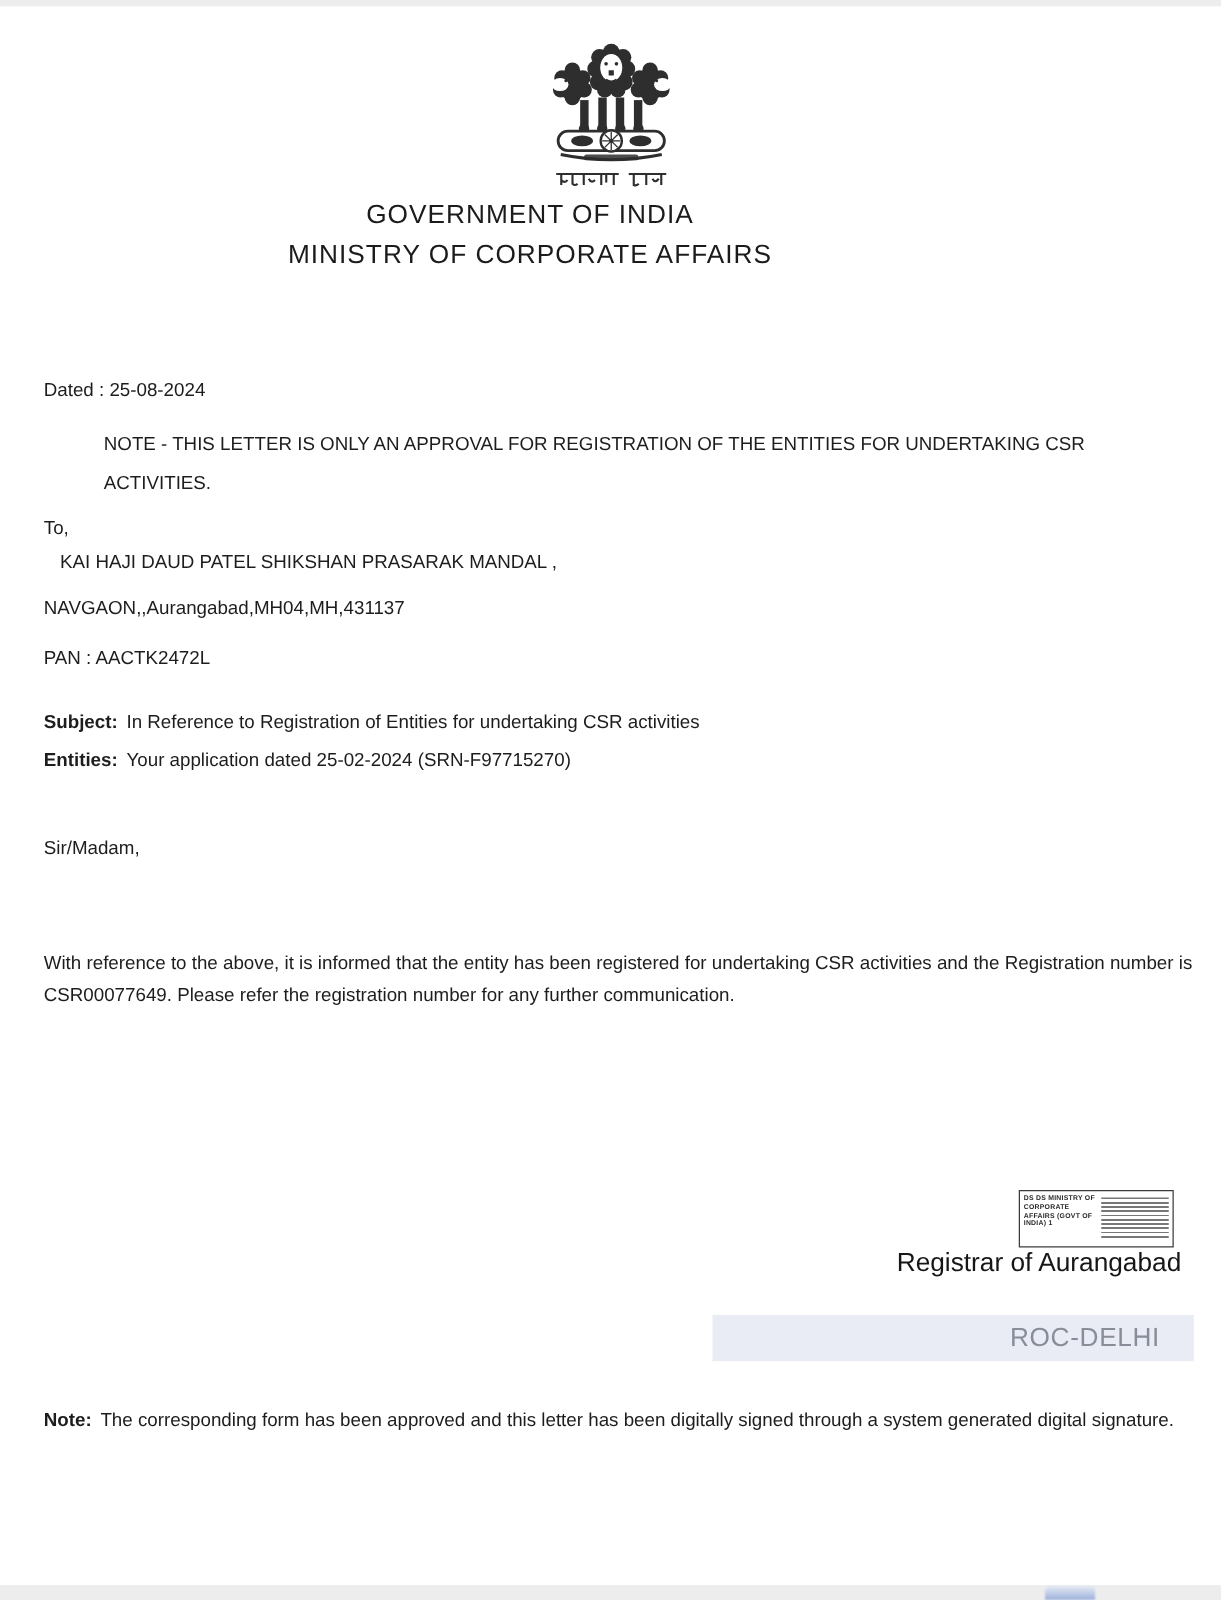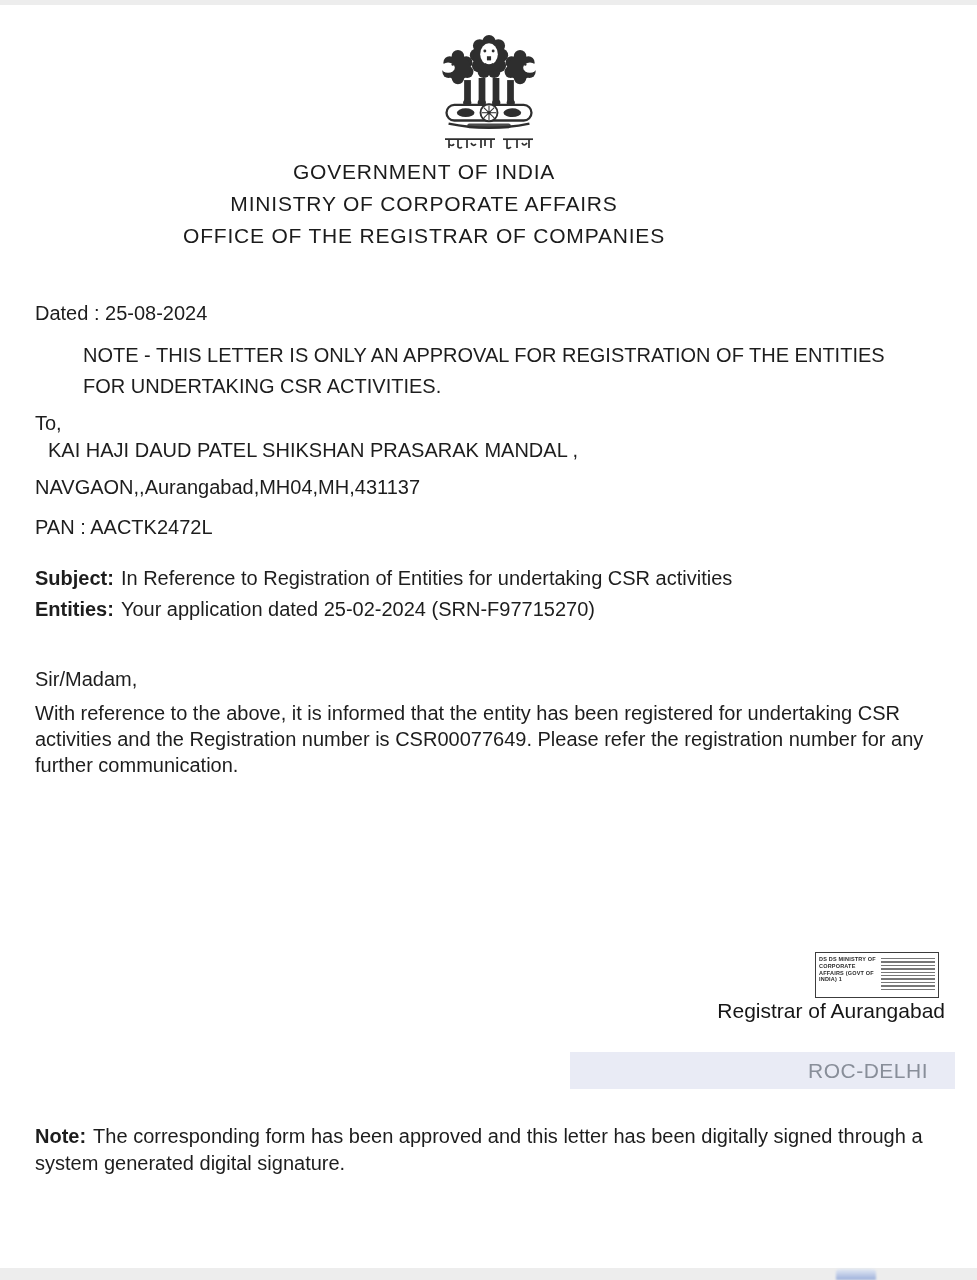"OFFICE OF THE REGISTRAR OF" div.hdr { html: <div>OFFICE OF THE REGISTRAR OF COMPANIES</div> -> none }
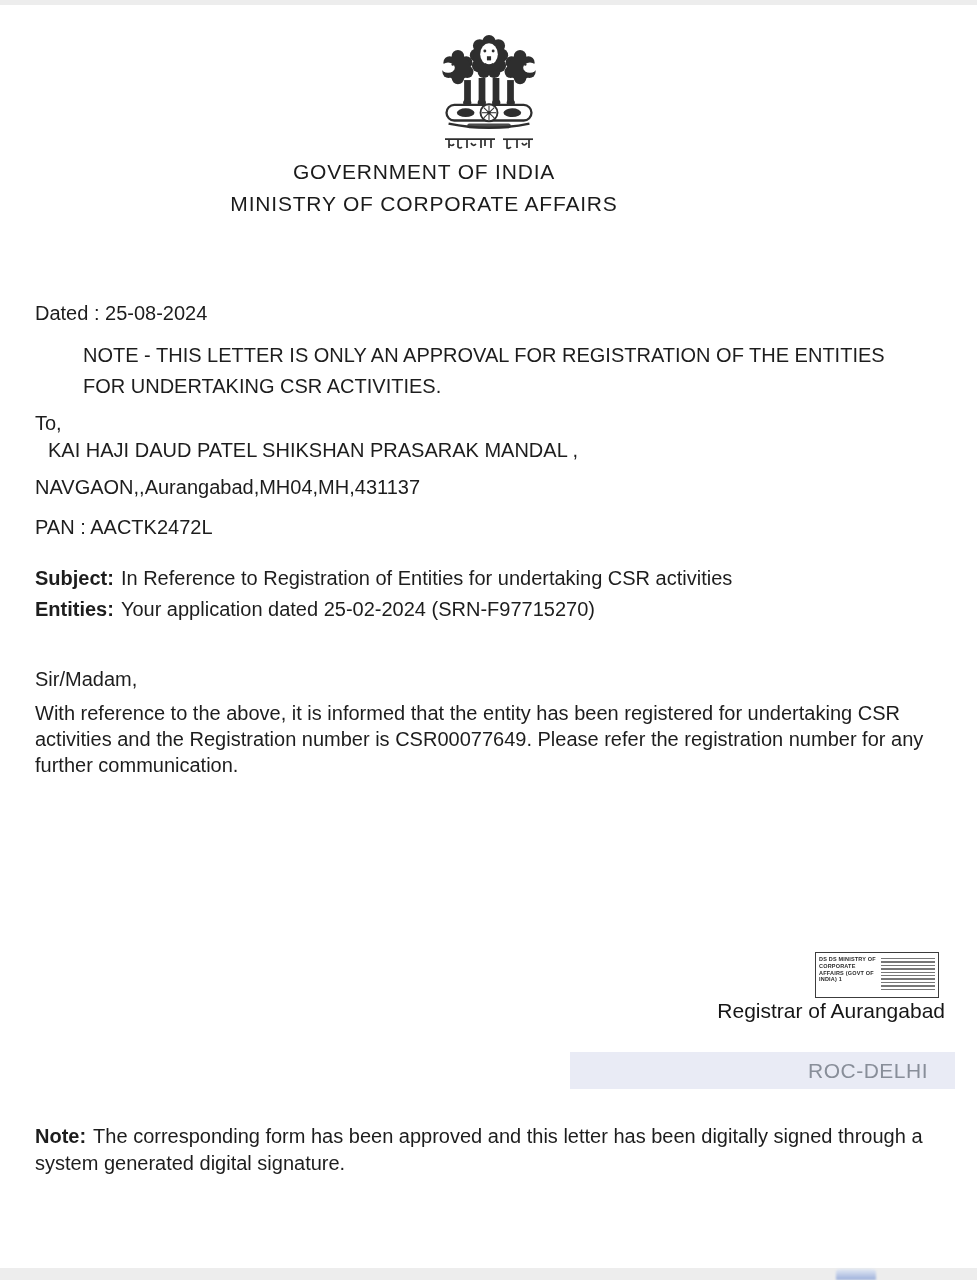"Dated : 25-08-2024" .txt { font-size: 20px -> 15px }
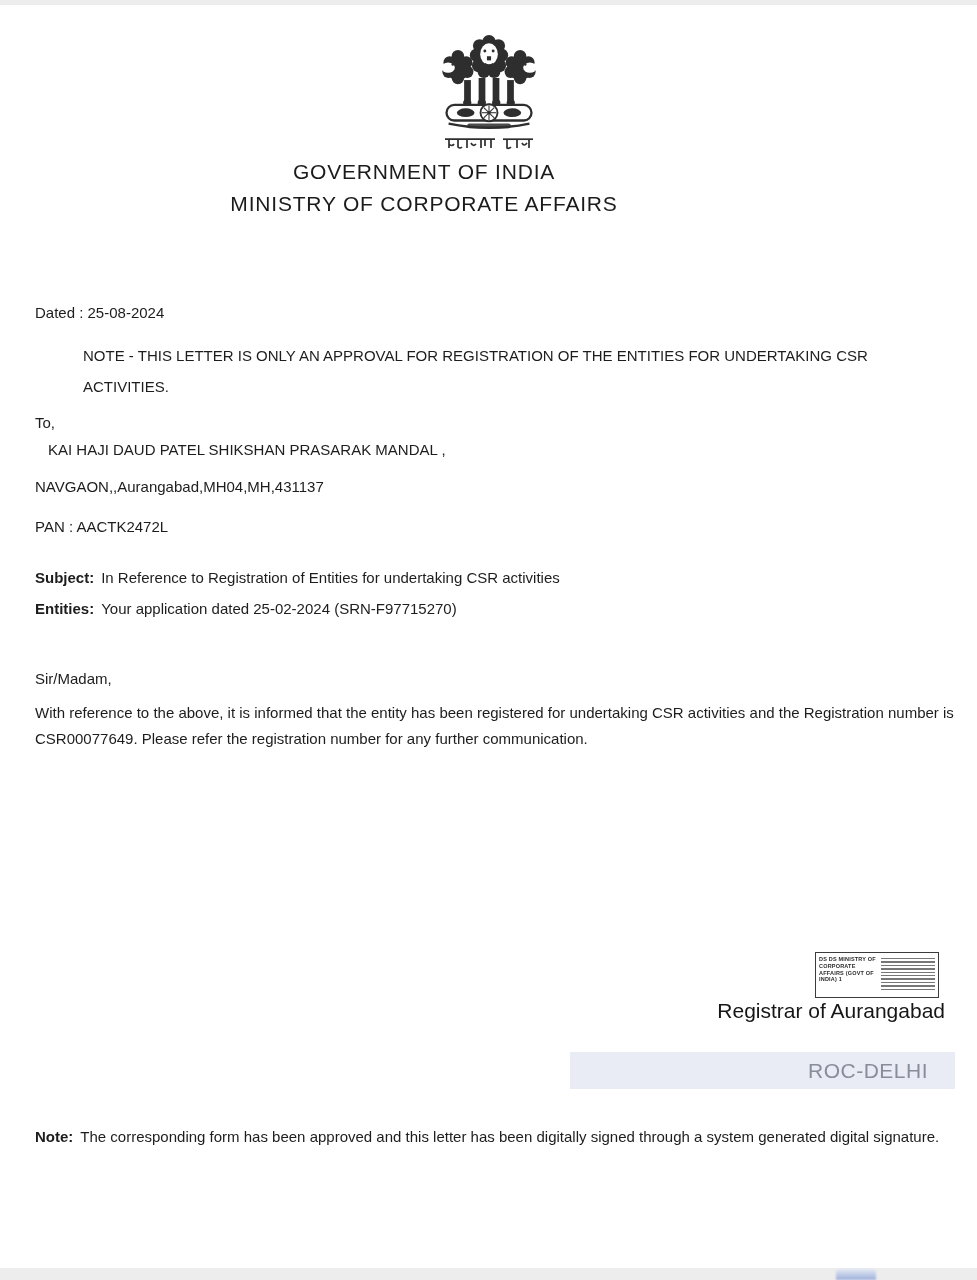"With reference to the above," .bodyp { top: 700px -> 758px }
